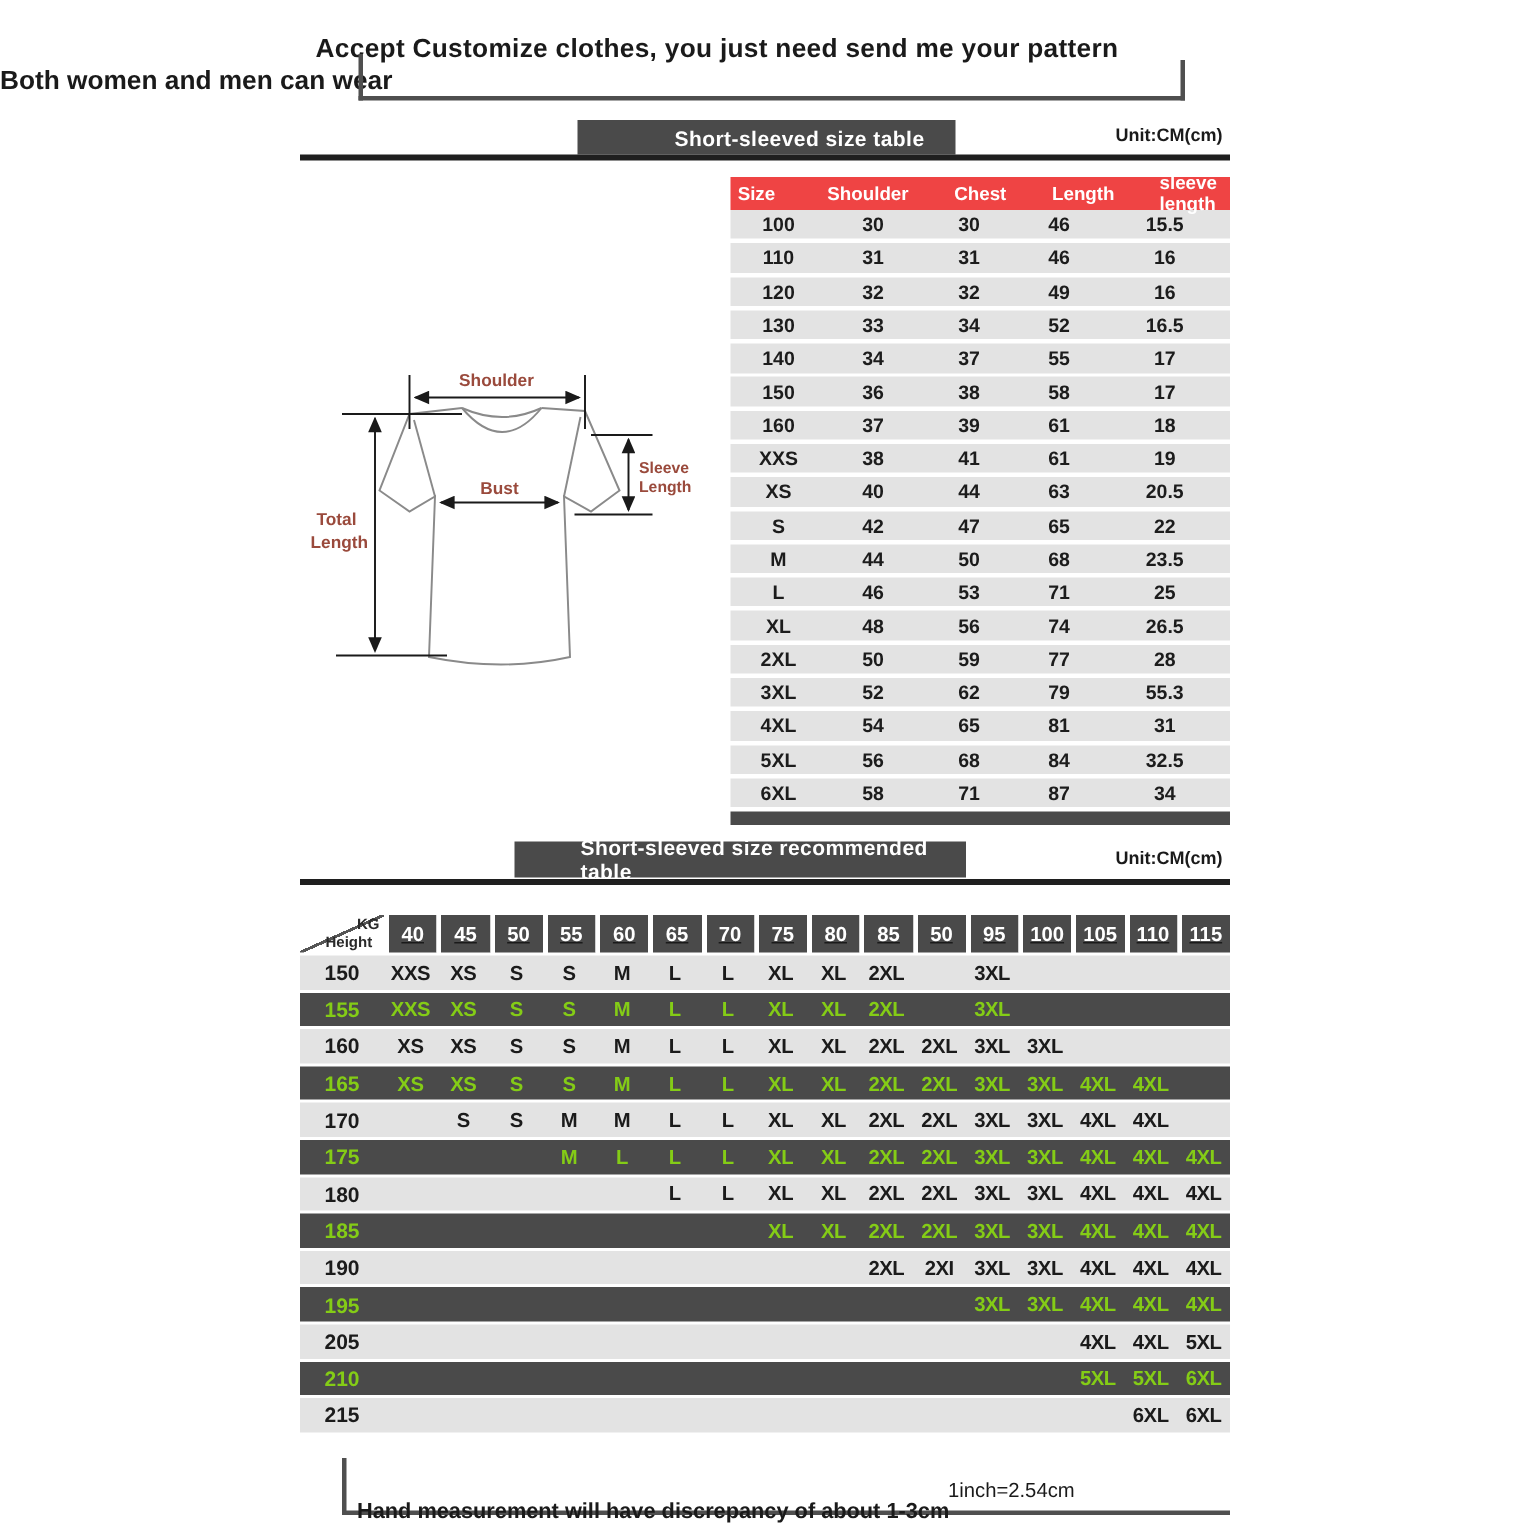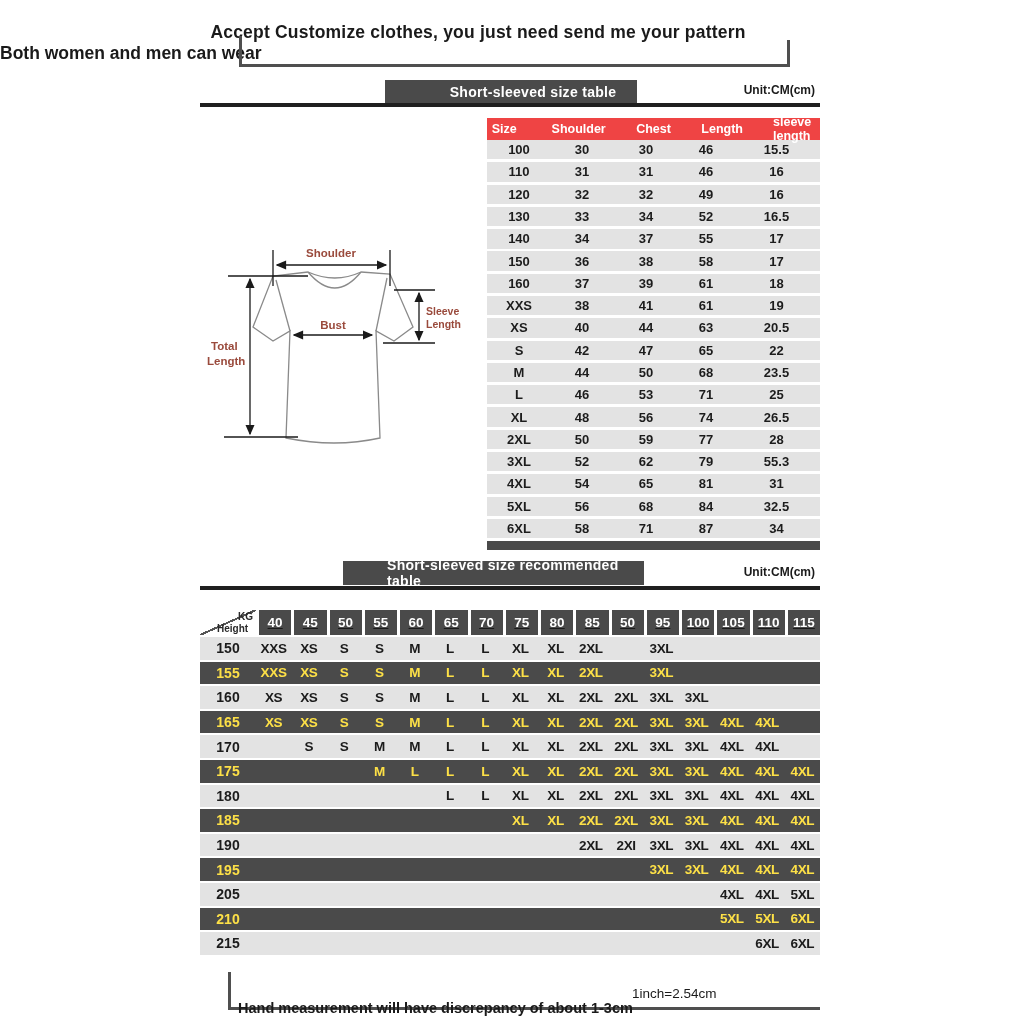"155" .rrow.dark { color: #fde047 -> #84cc16 }
